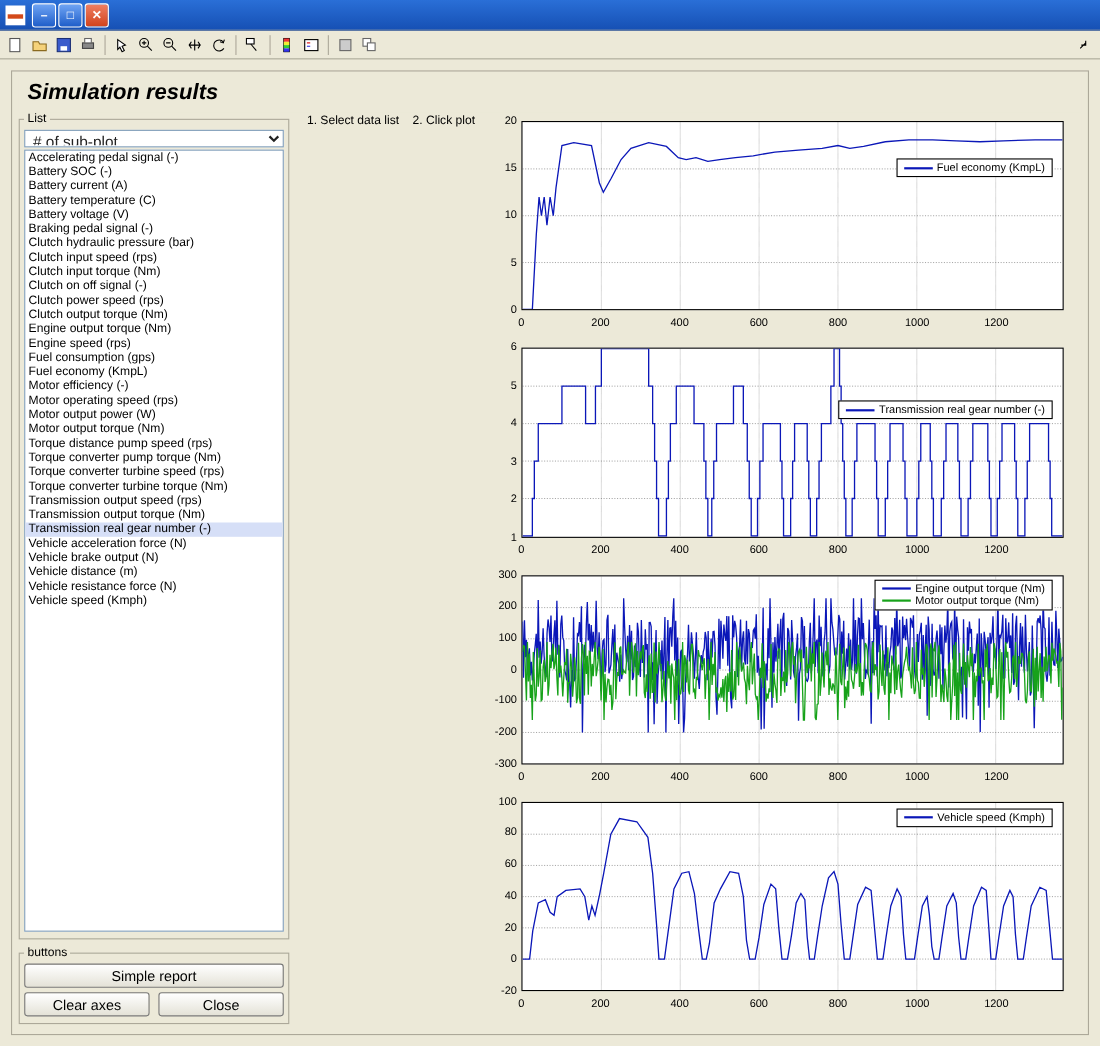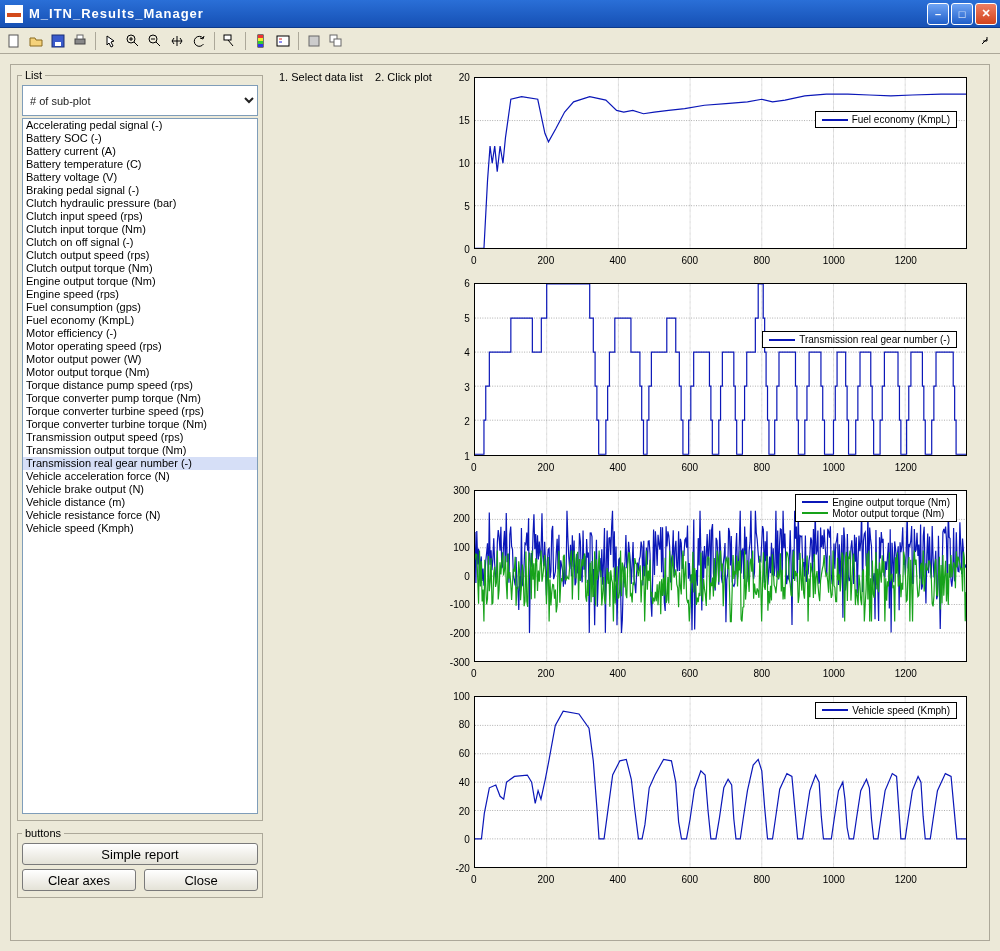"M_ITN_Results_Manager" span.titlebar-title { html: <span>M_ITN_Results_Manager</span> -> none }
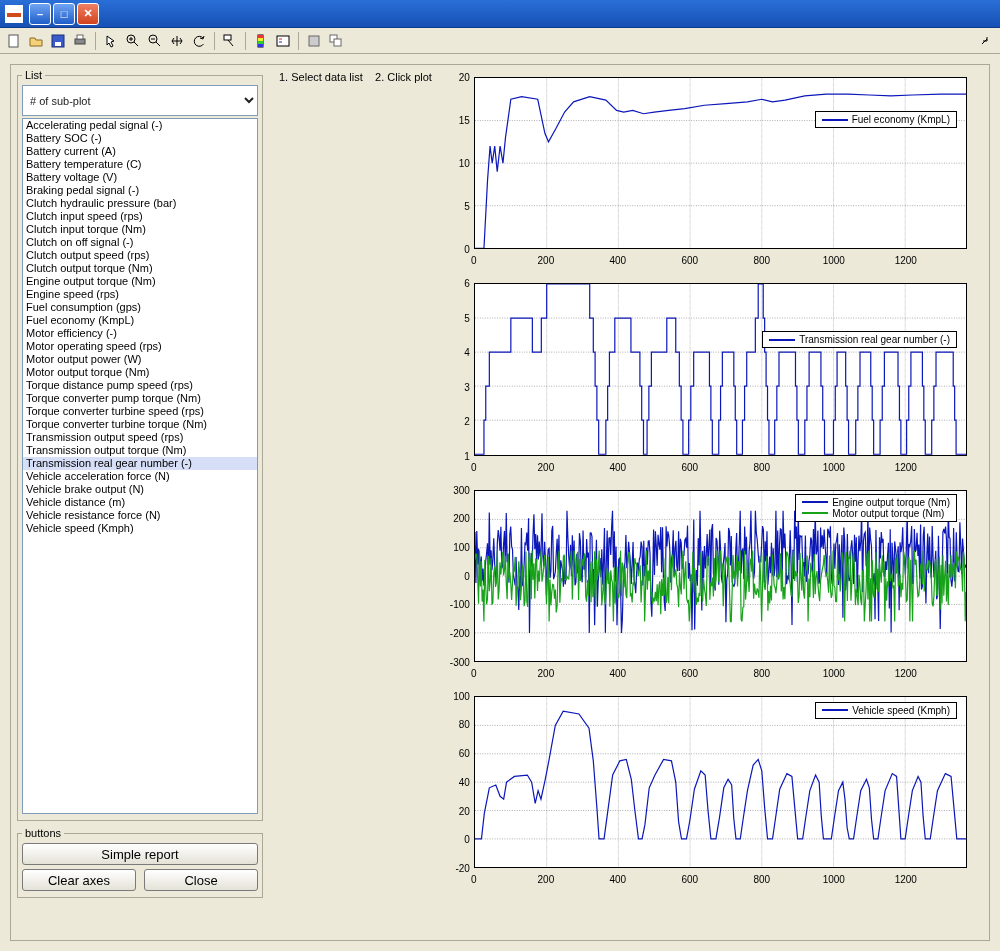"Simulation results" div.panel-title { html: none -> <div>Simulation results</div> }
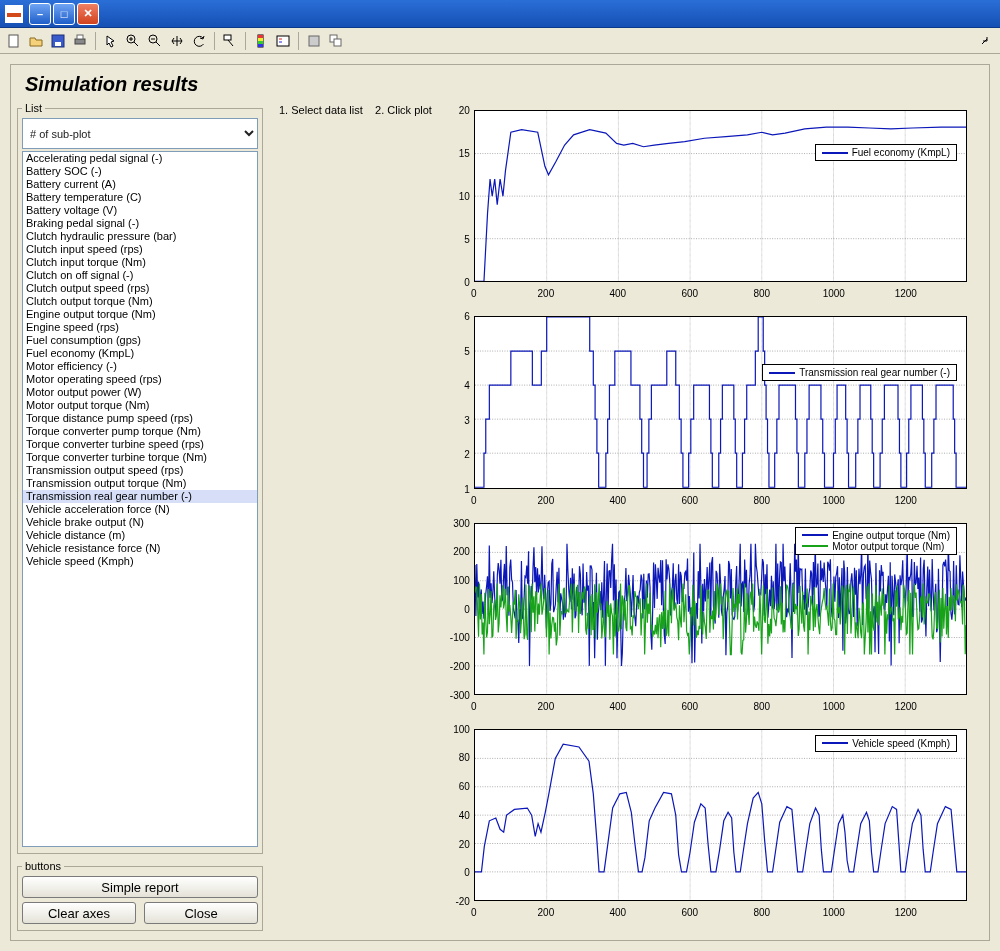"# of sub-plot" .subplot-select { font-size: 11px -> 14px; height: 31px -> 16px }
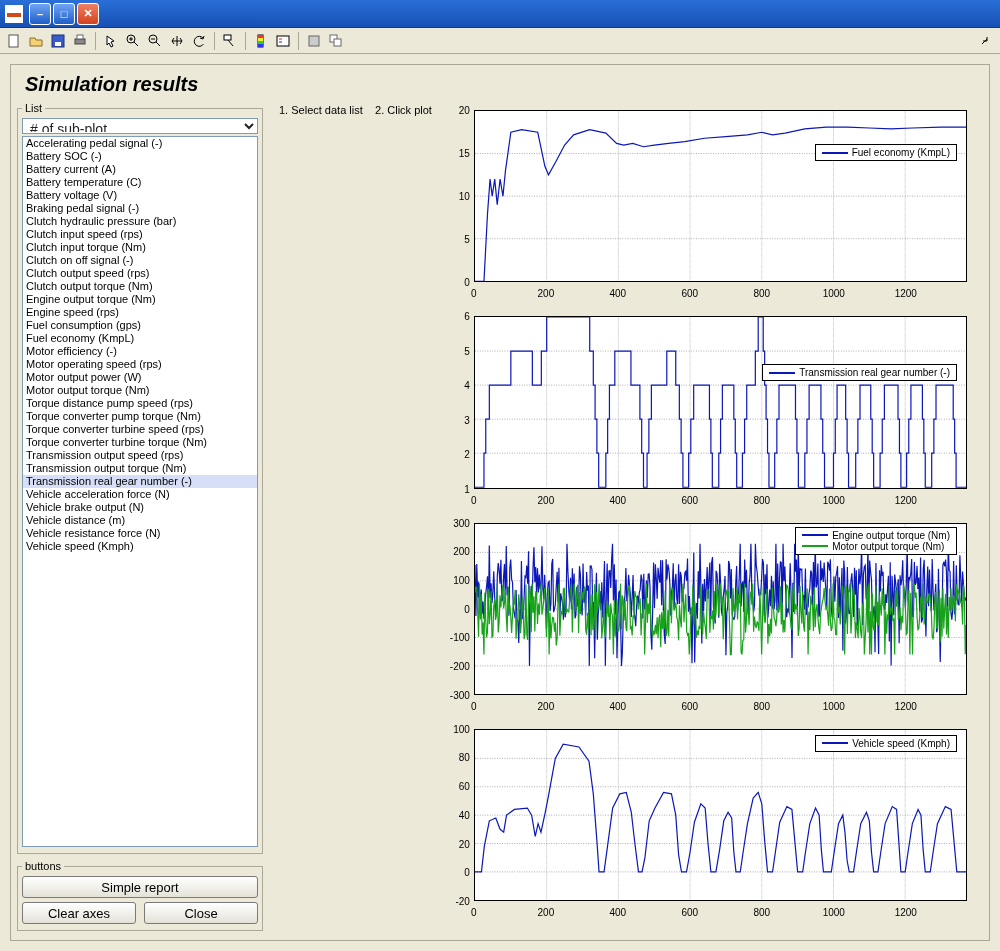"Clutch output speed (rps)" div { text: output -> power }
